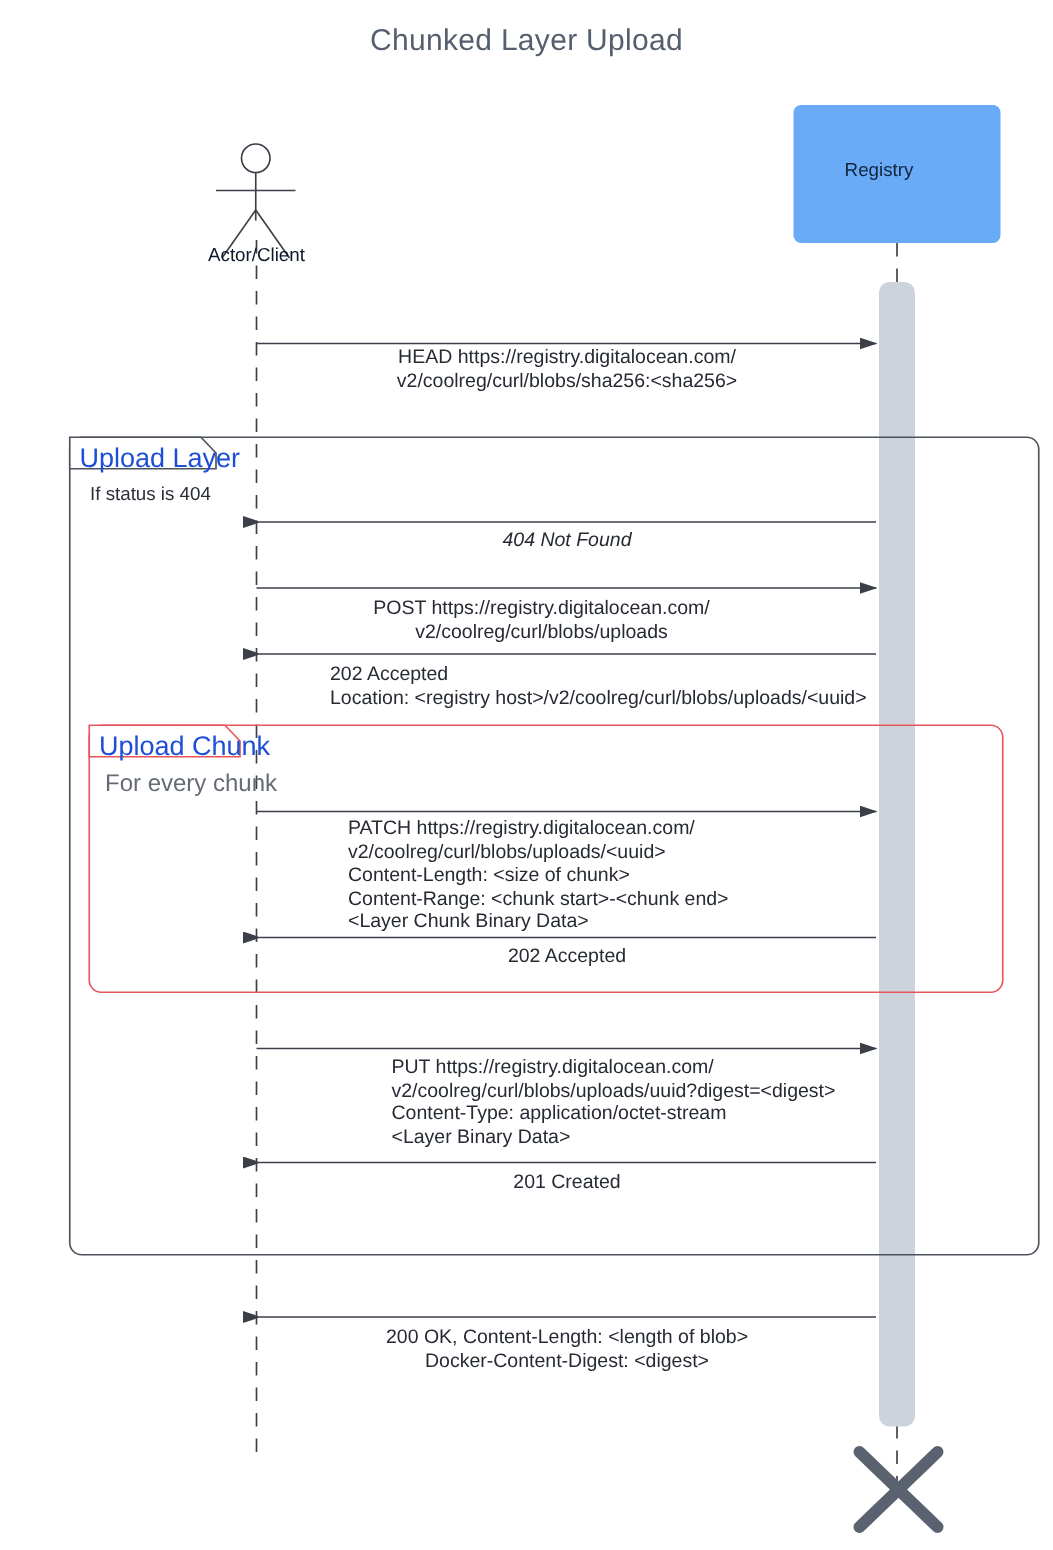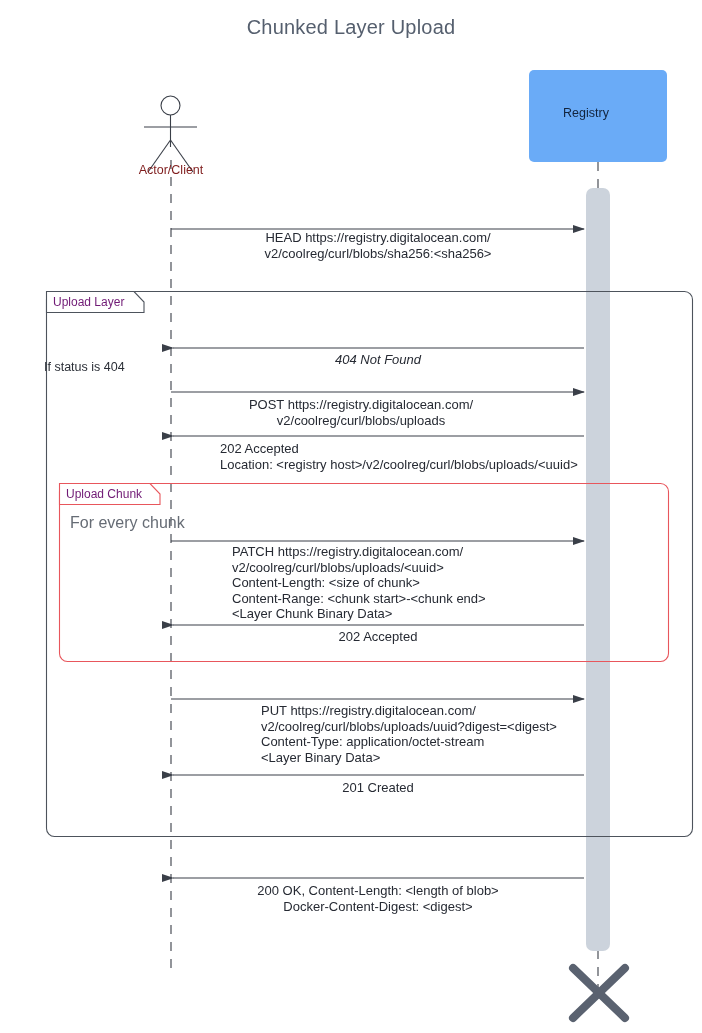"Actor/Client" .actor-label { color: #7f1d1d -> #0f172a }
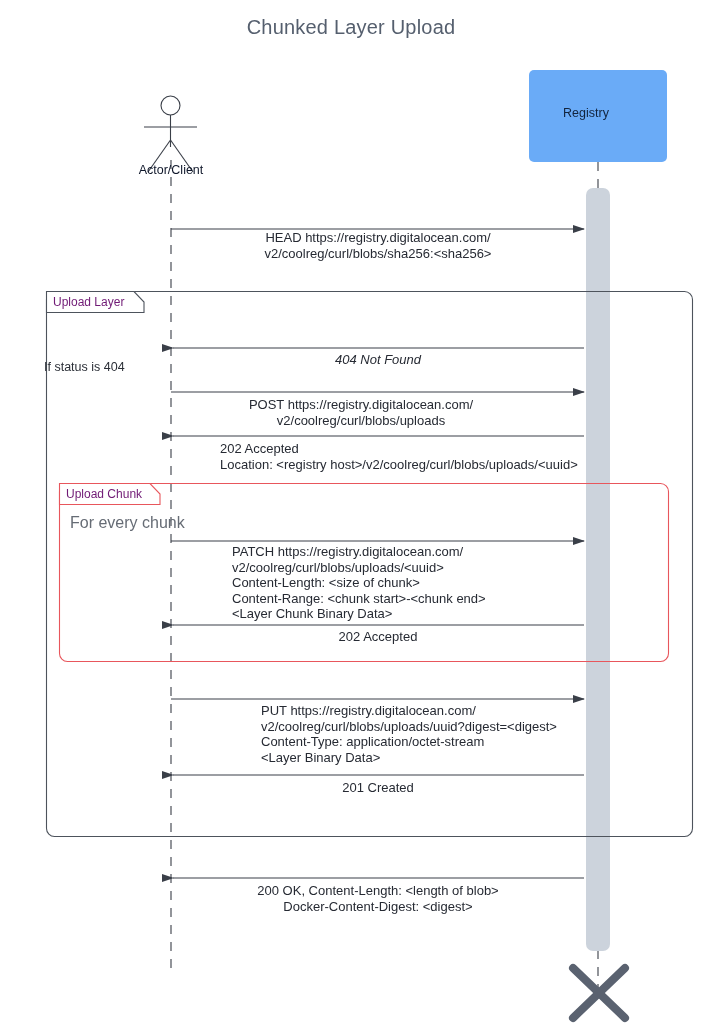"Upload Layer" .frag-label { color: #701a75 -> #1d4ed8; font-size: 12px -> 18px }
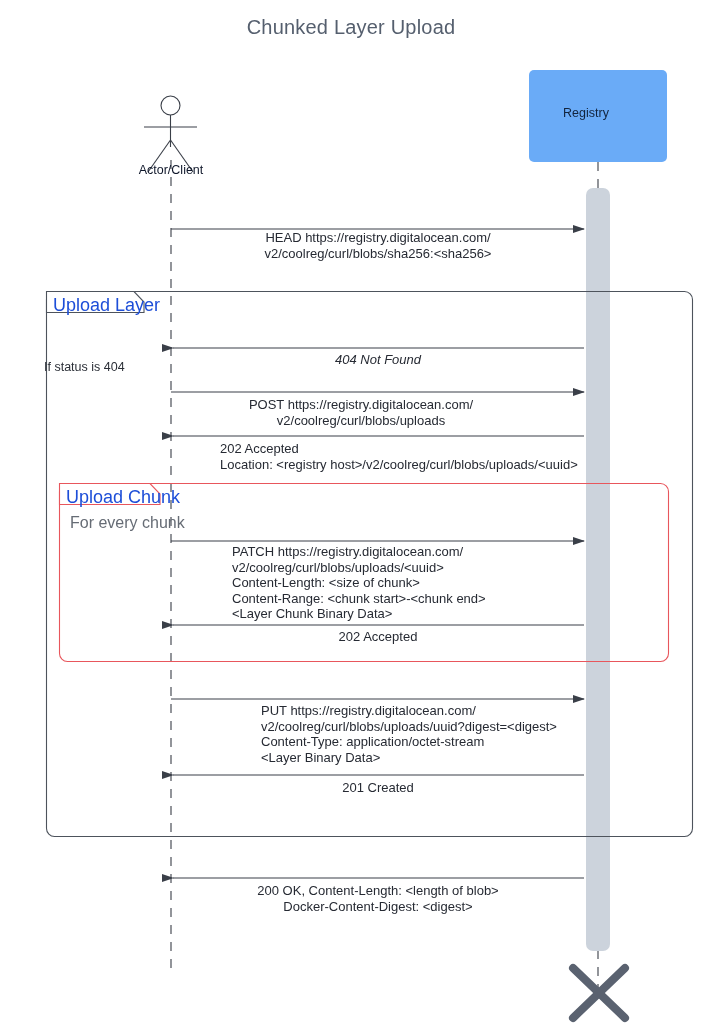"If status is 404" div.frag-guard { left: 44px -> 60px; margin-top: 38px -> none }
